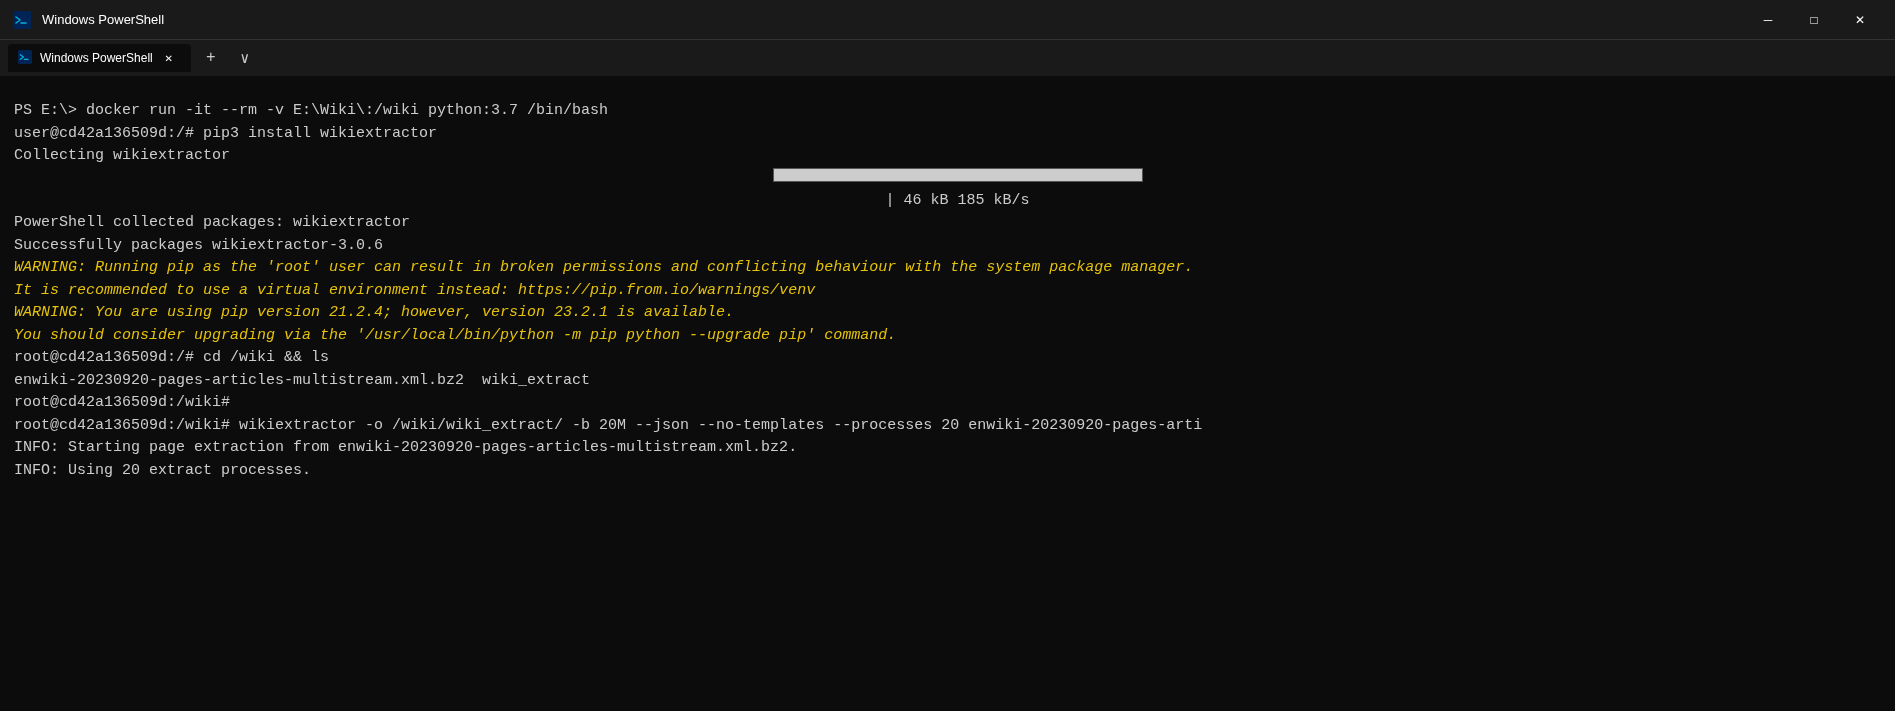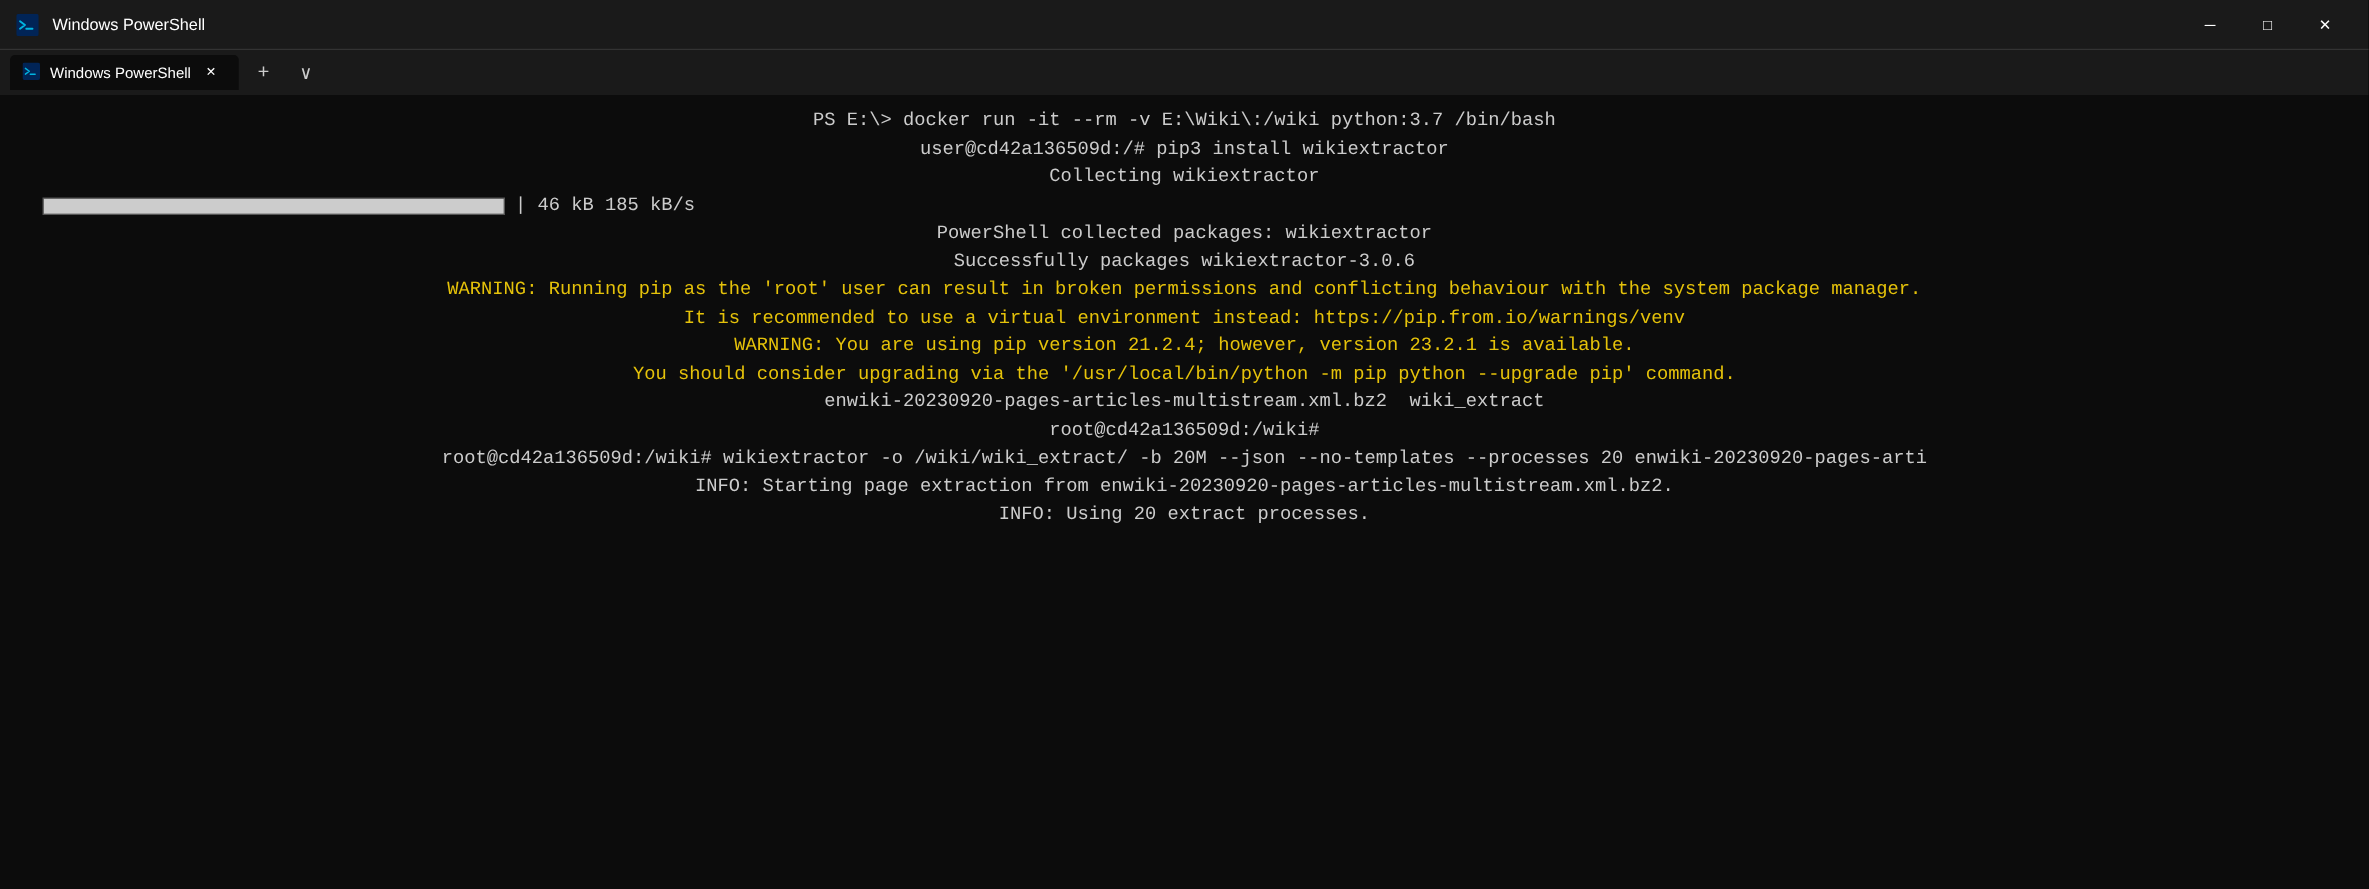"PS E:\> docker run -it" .terminal { padding: 10px 14px -> 24px 14px; text-align: center -> none }
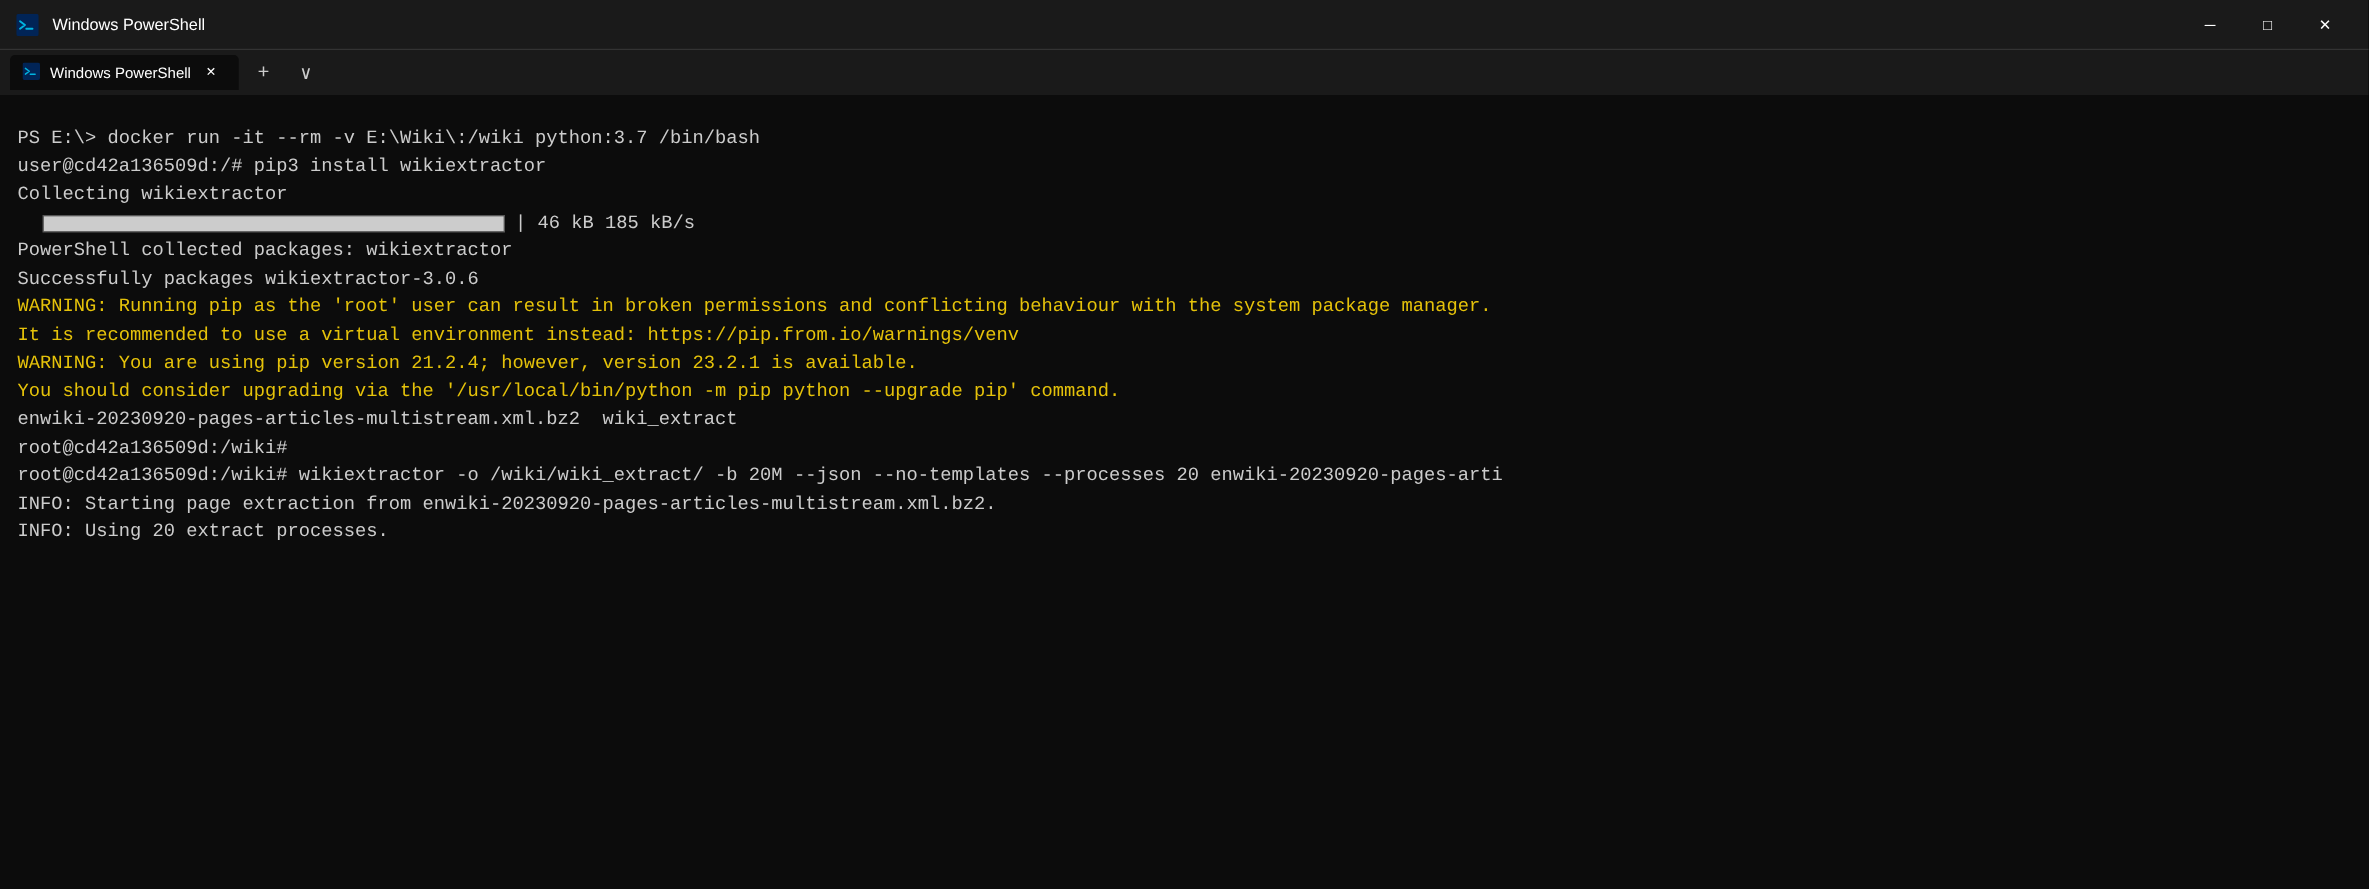"| 46 kB 185 kB/s" .progress-bar-container { flex-direction: none -> column }
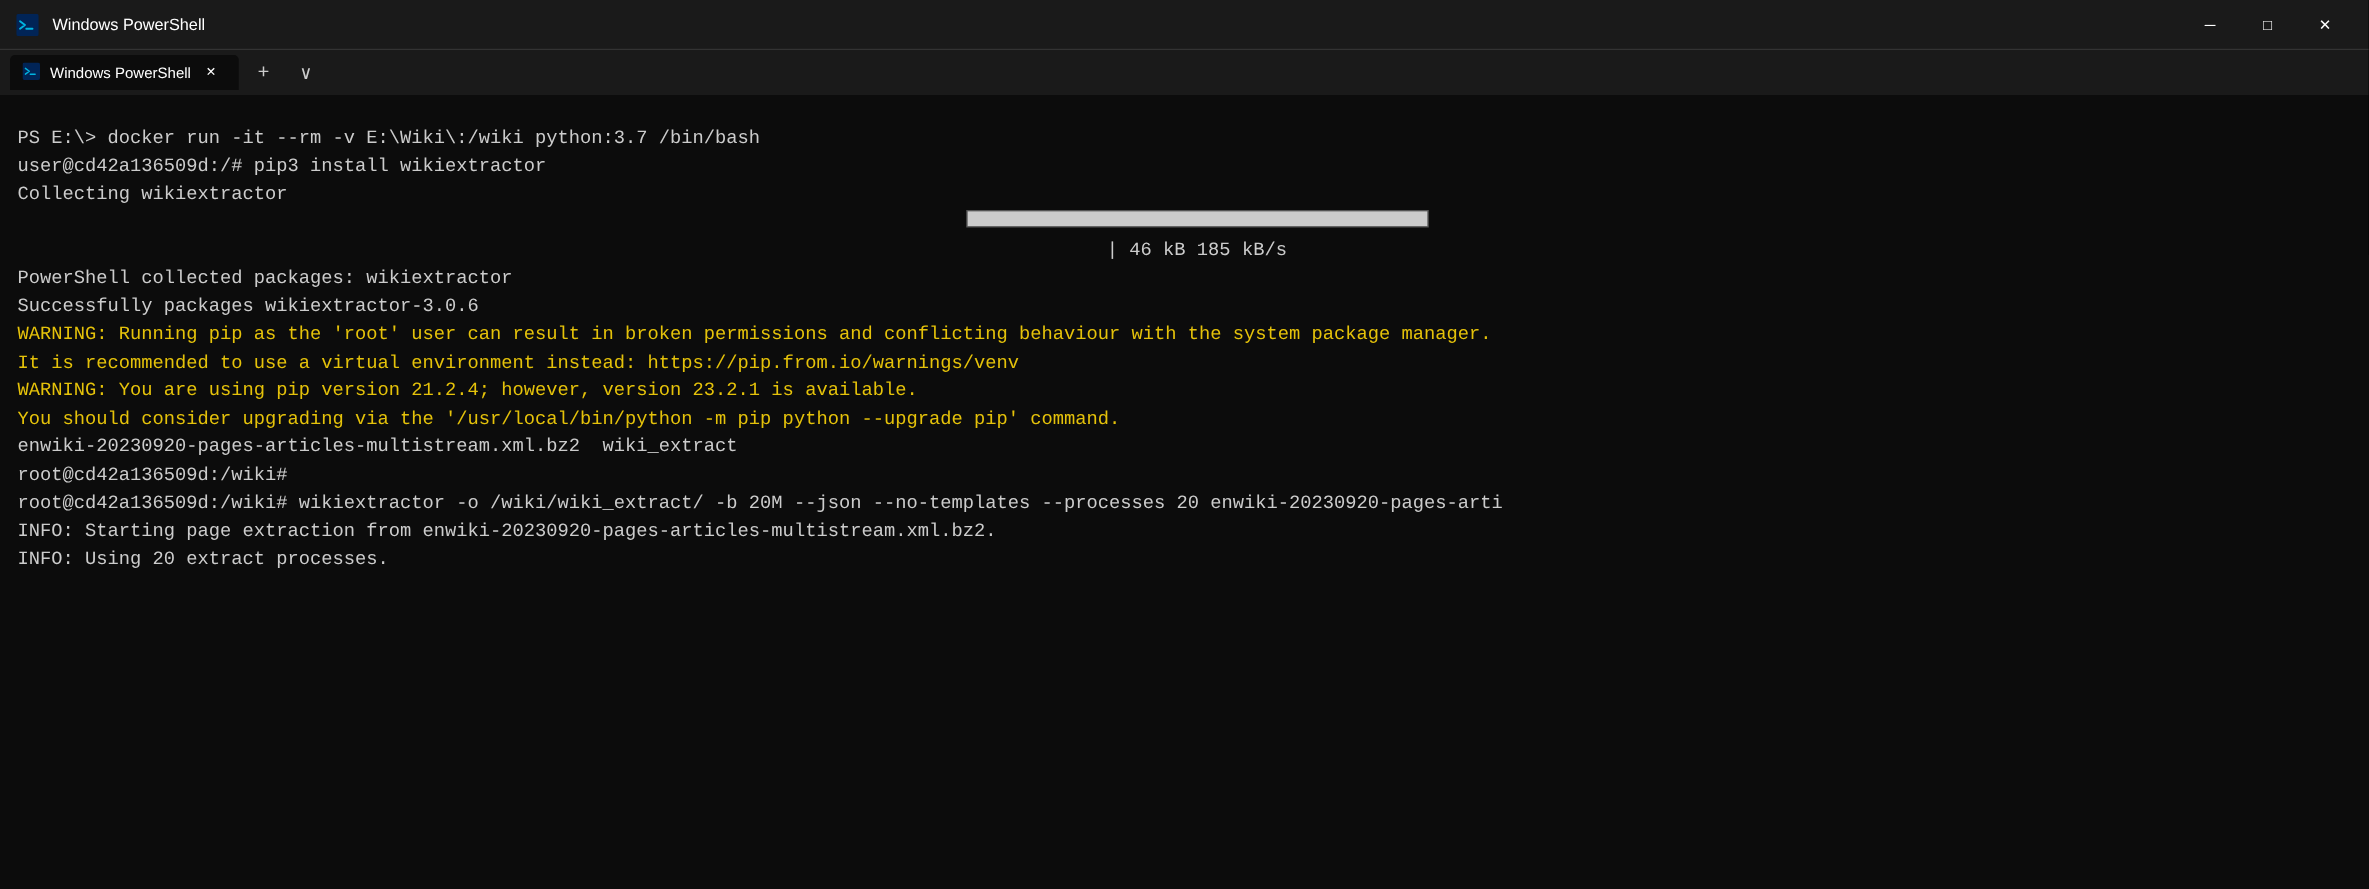"WARNING: Running pip as the" .yellow { font-style: none -> italic }
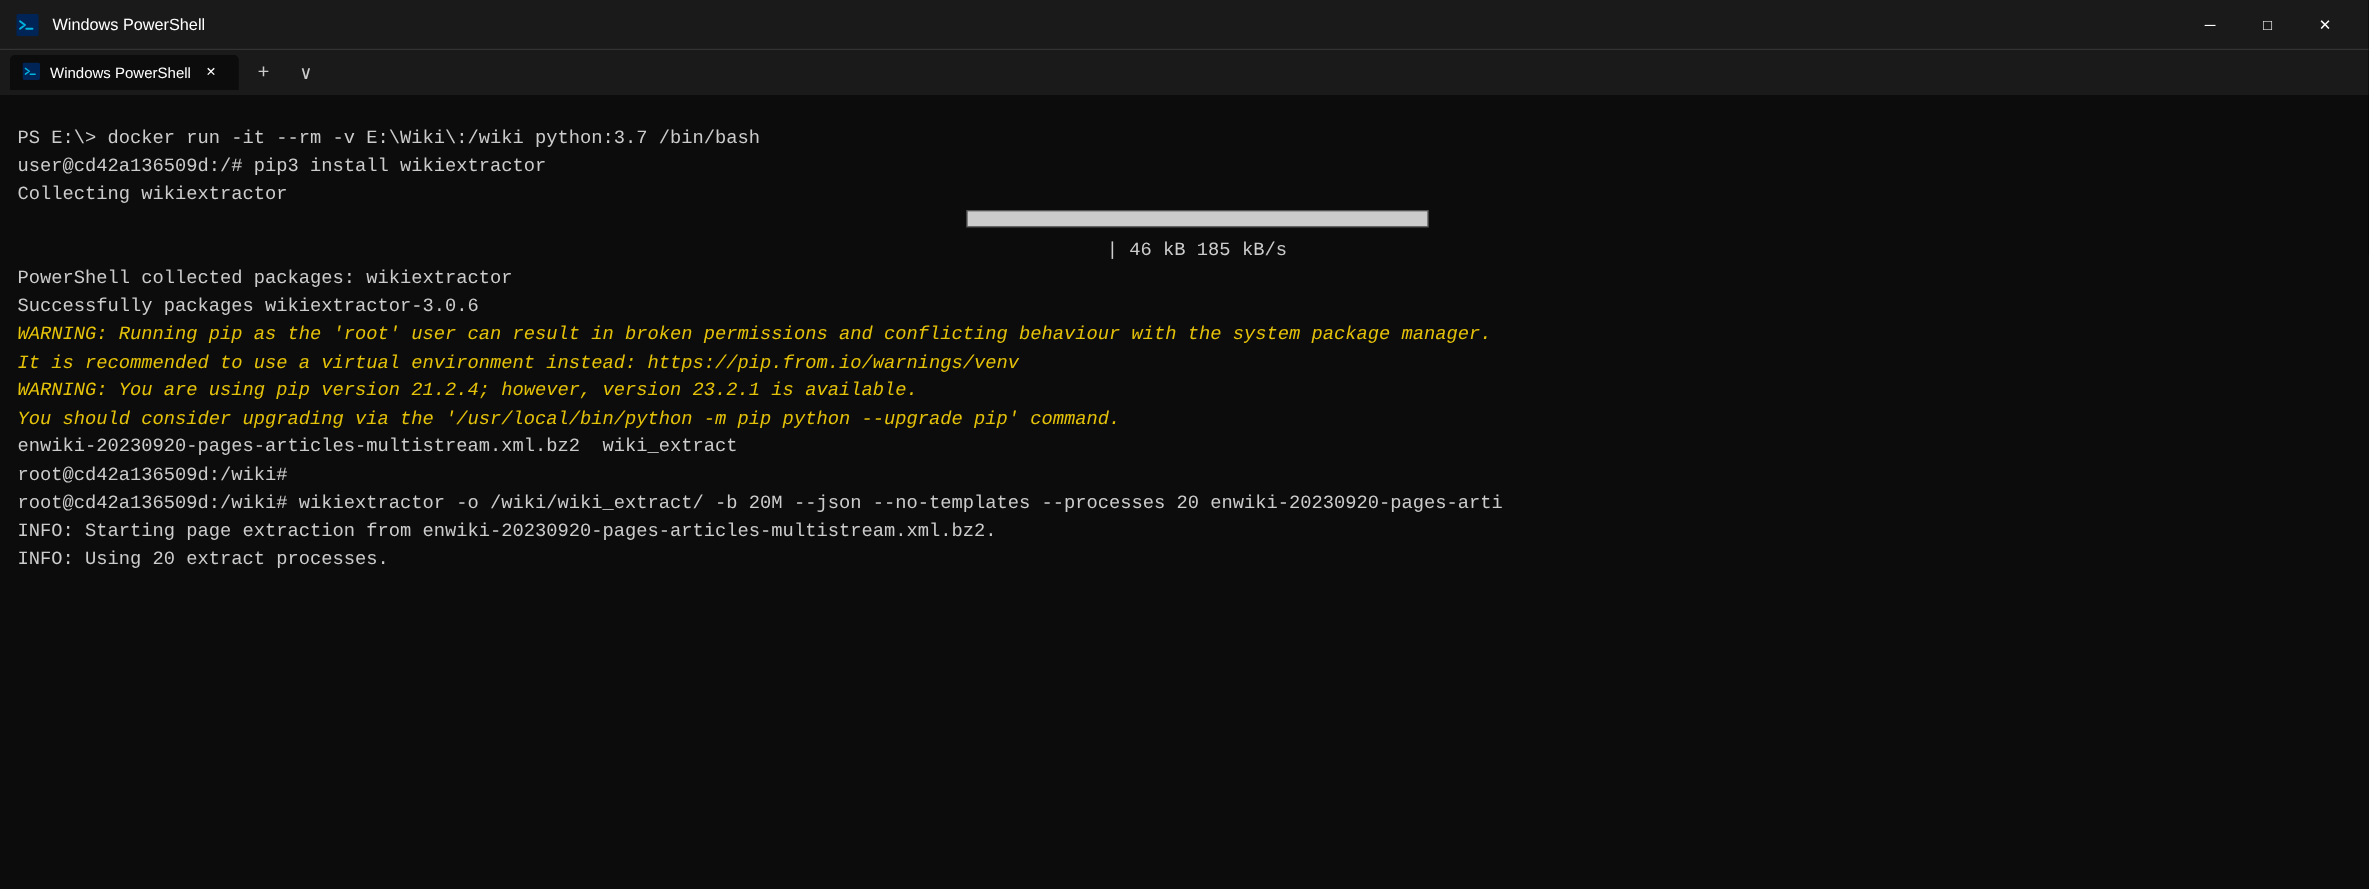"root@cd42a136509d:/# cd /wiki && ls" div.line { html: none -> <div>root@cd42a136509d:/# cd /wiki &amp;&amp; ls</div> }
